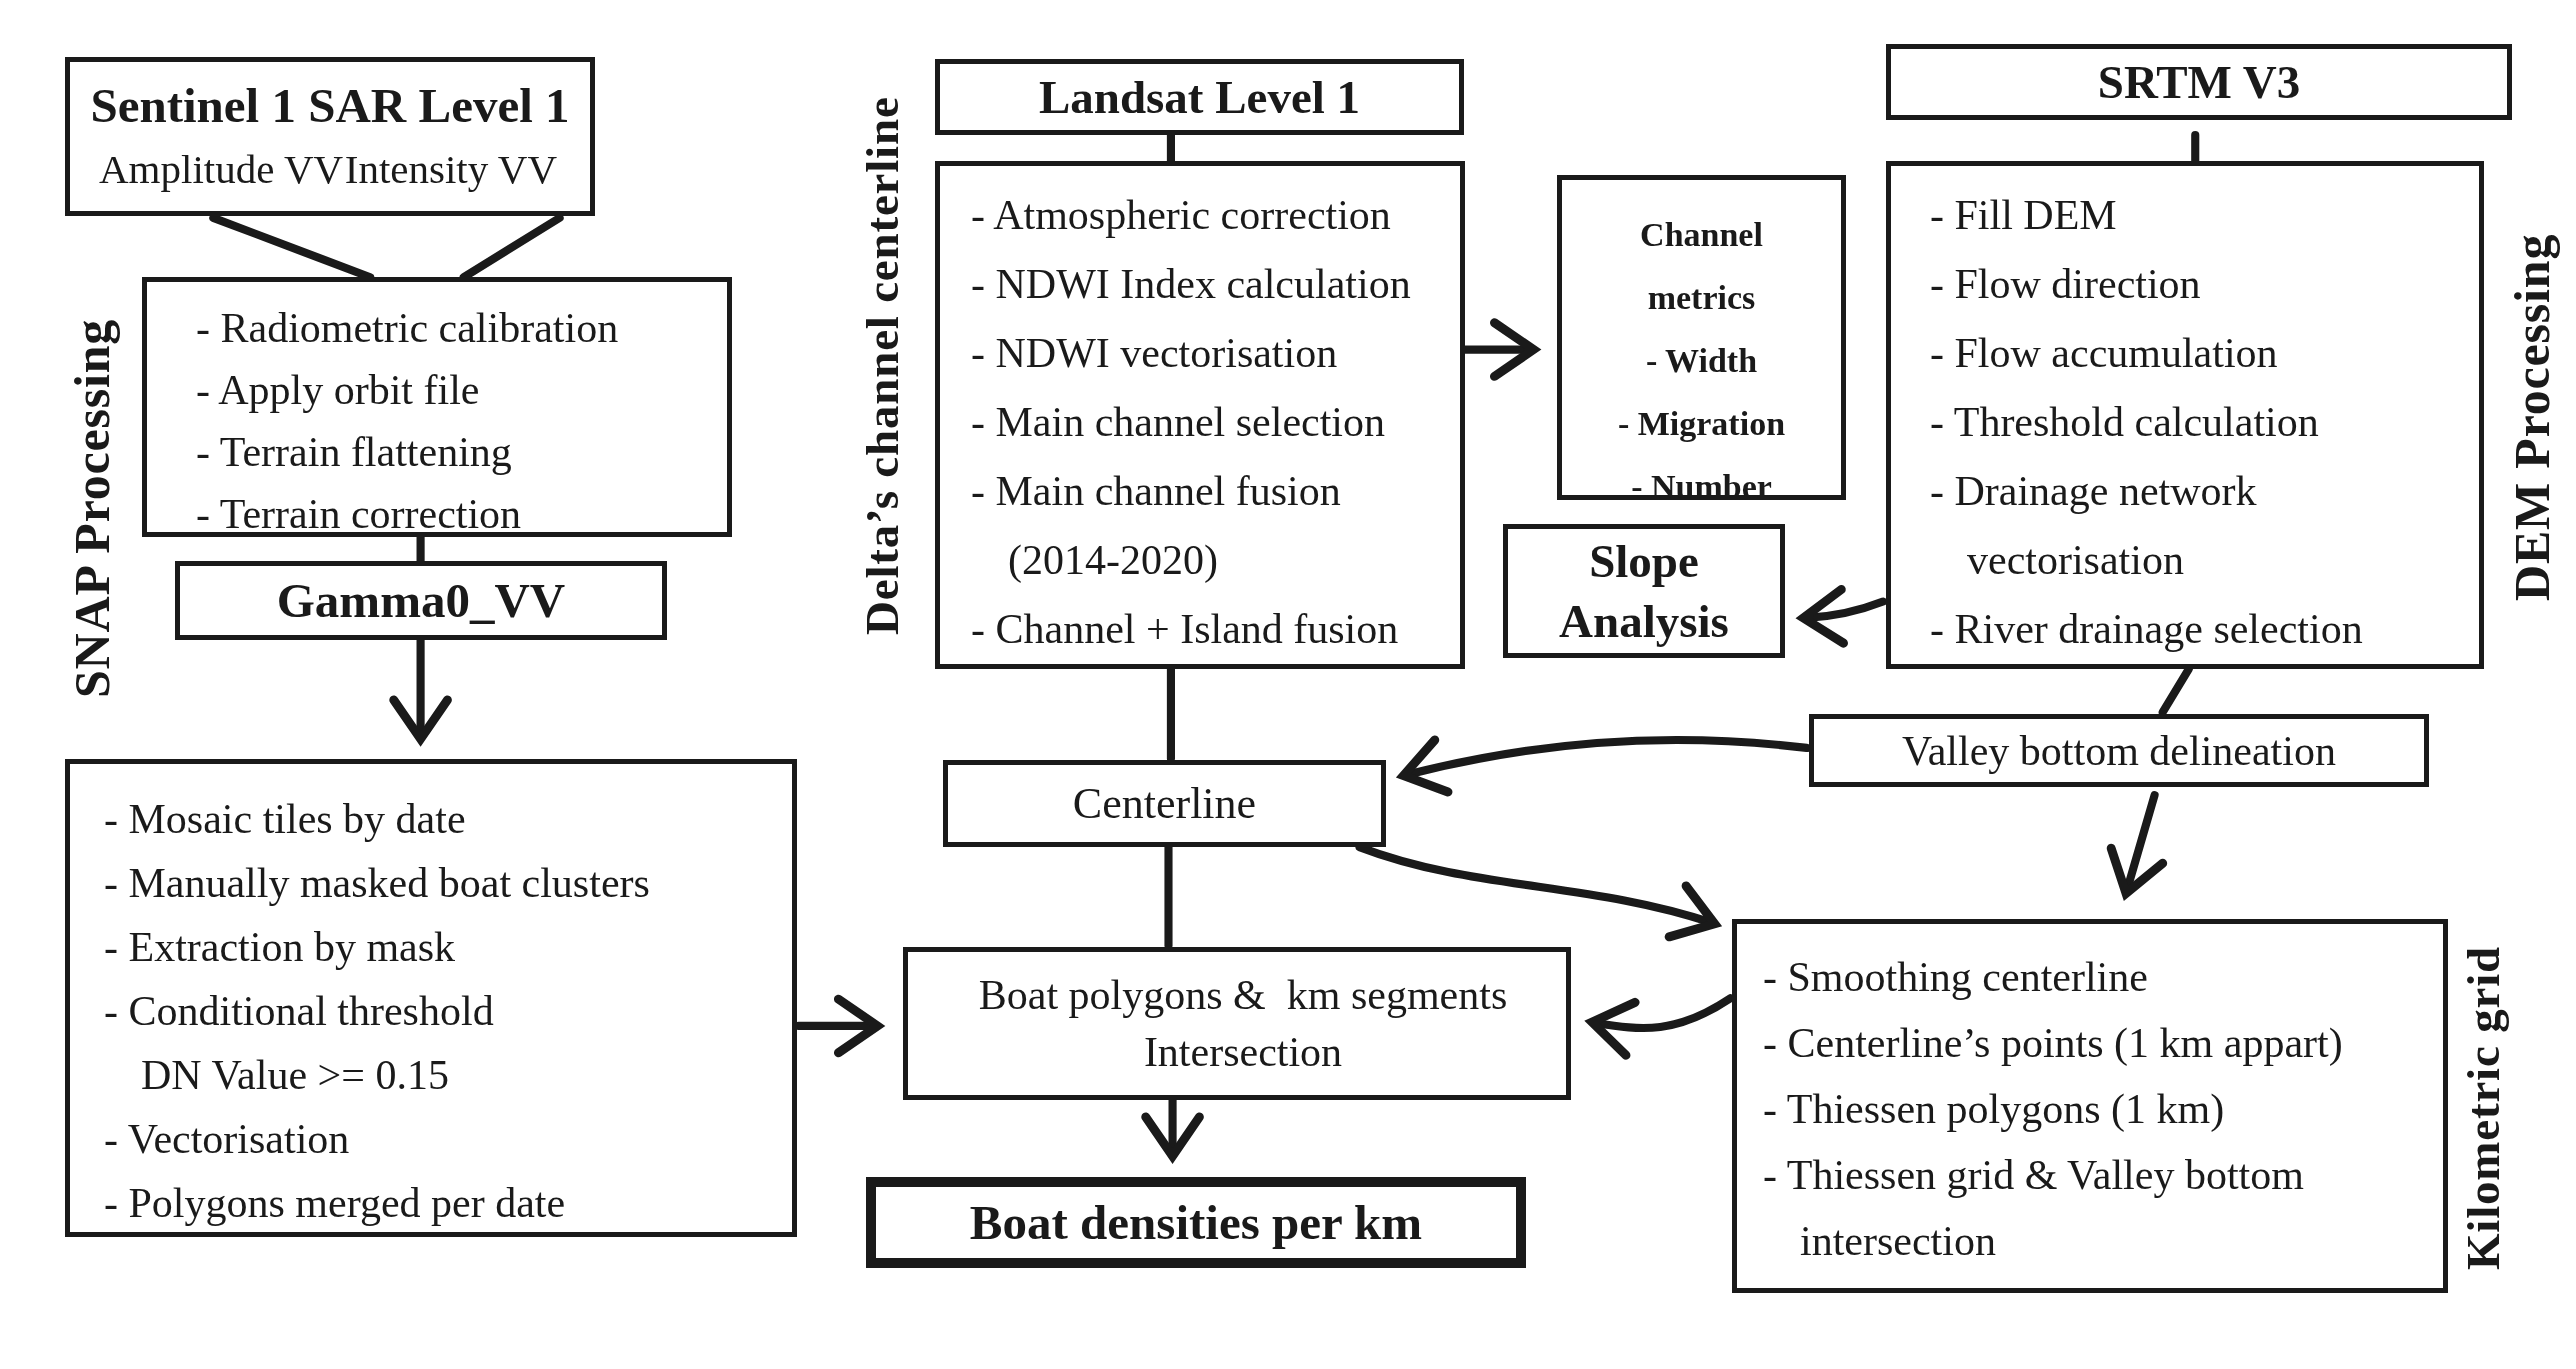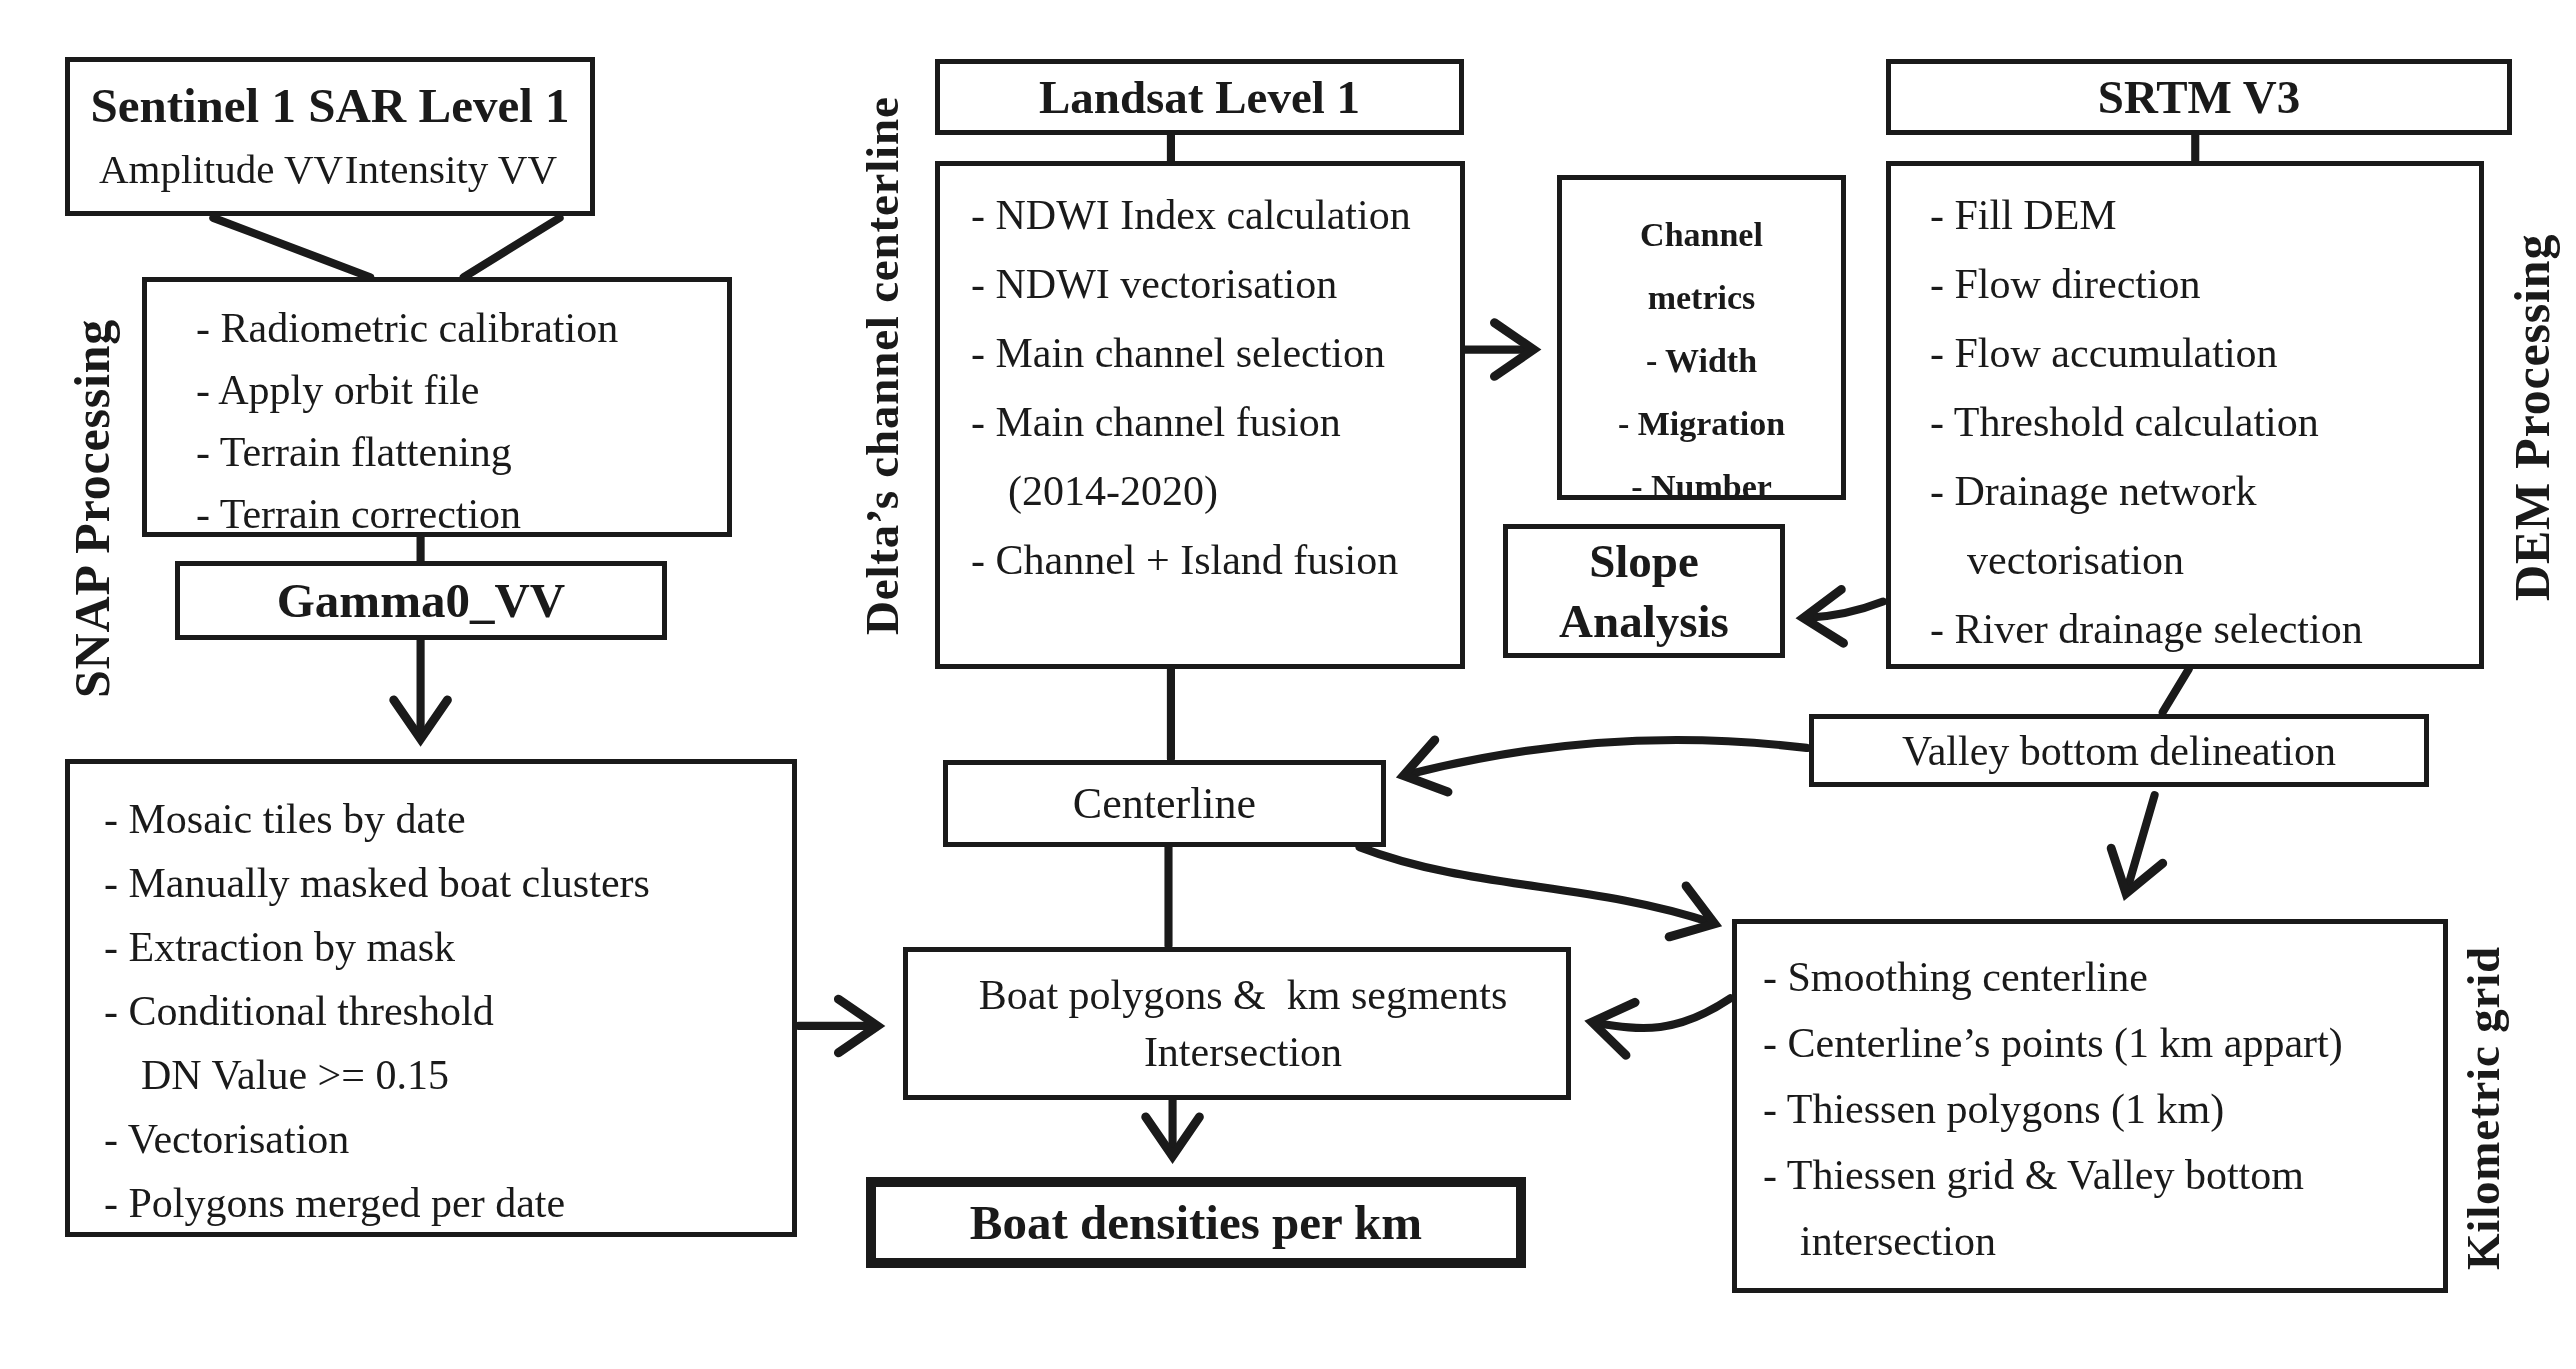"SRTM V3" div.box { top: 59px -> 44px }
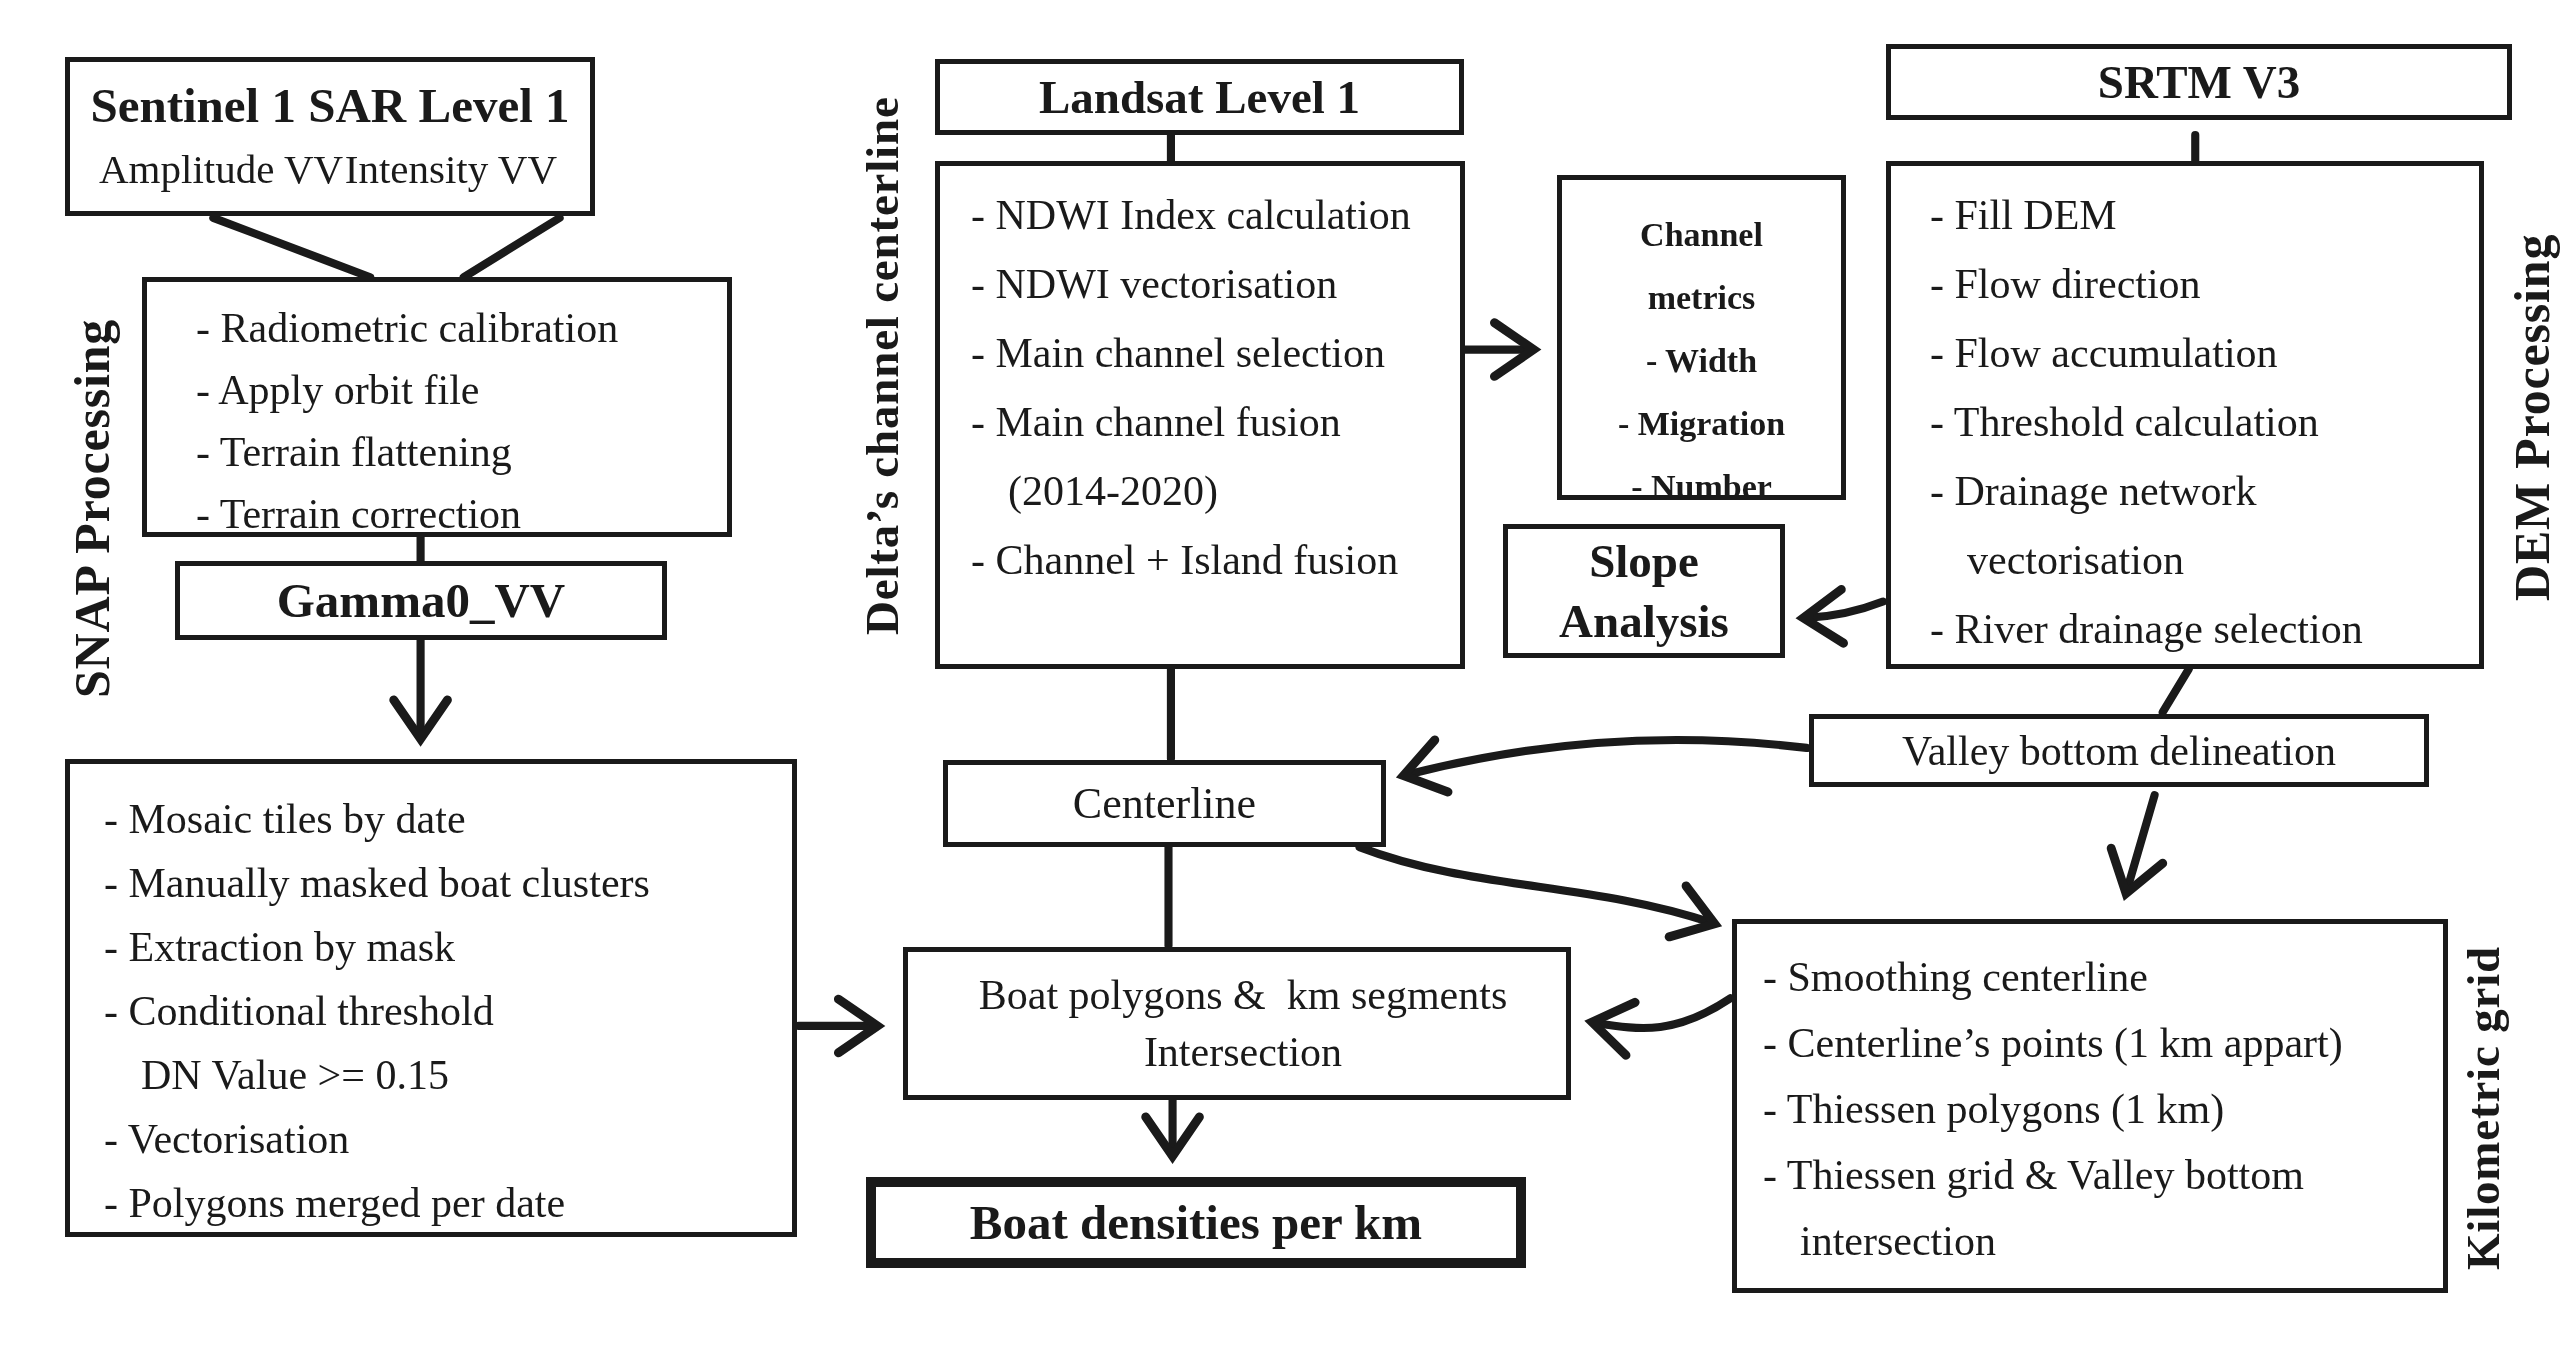"- Atmospheric correction" div { html: none -> <div>- Atmospheric correction</div> }
